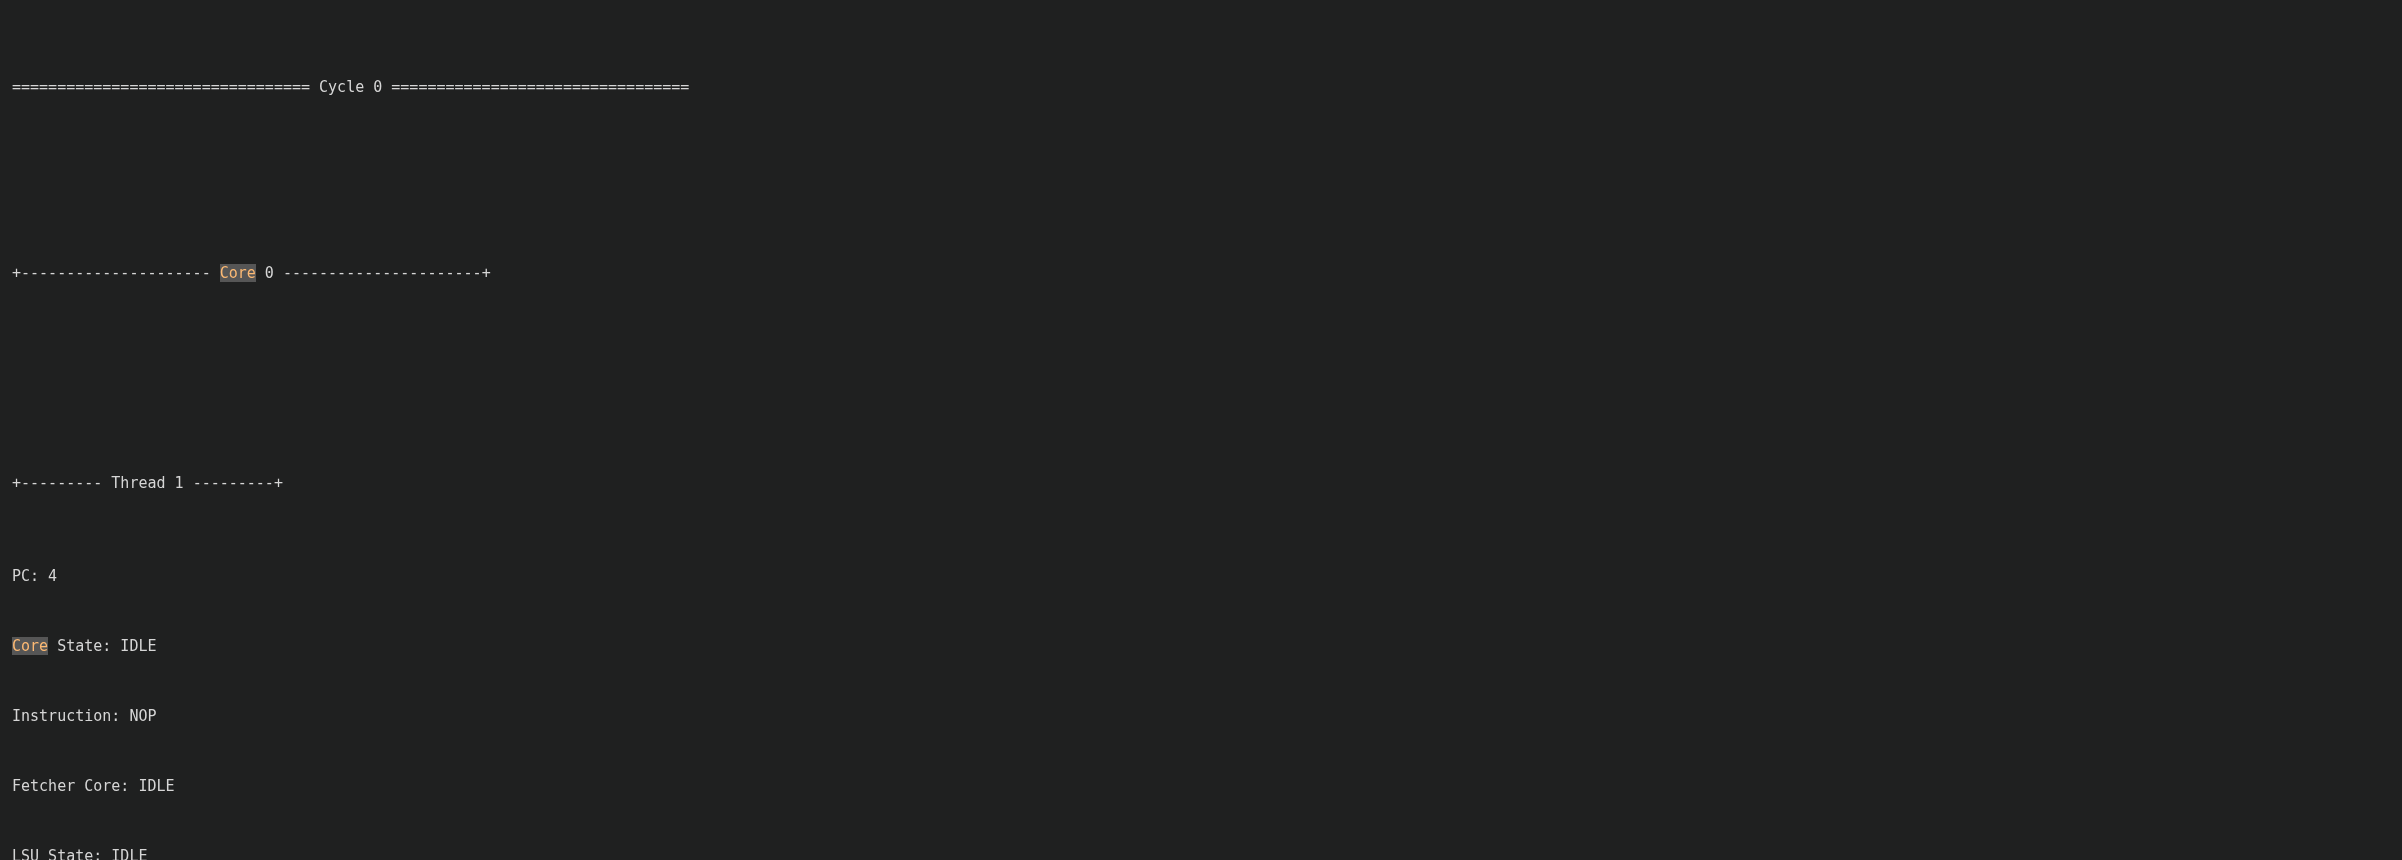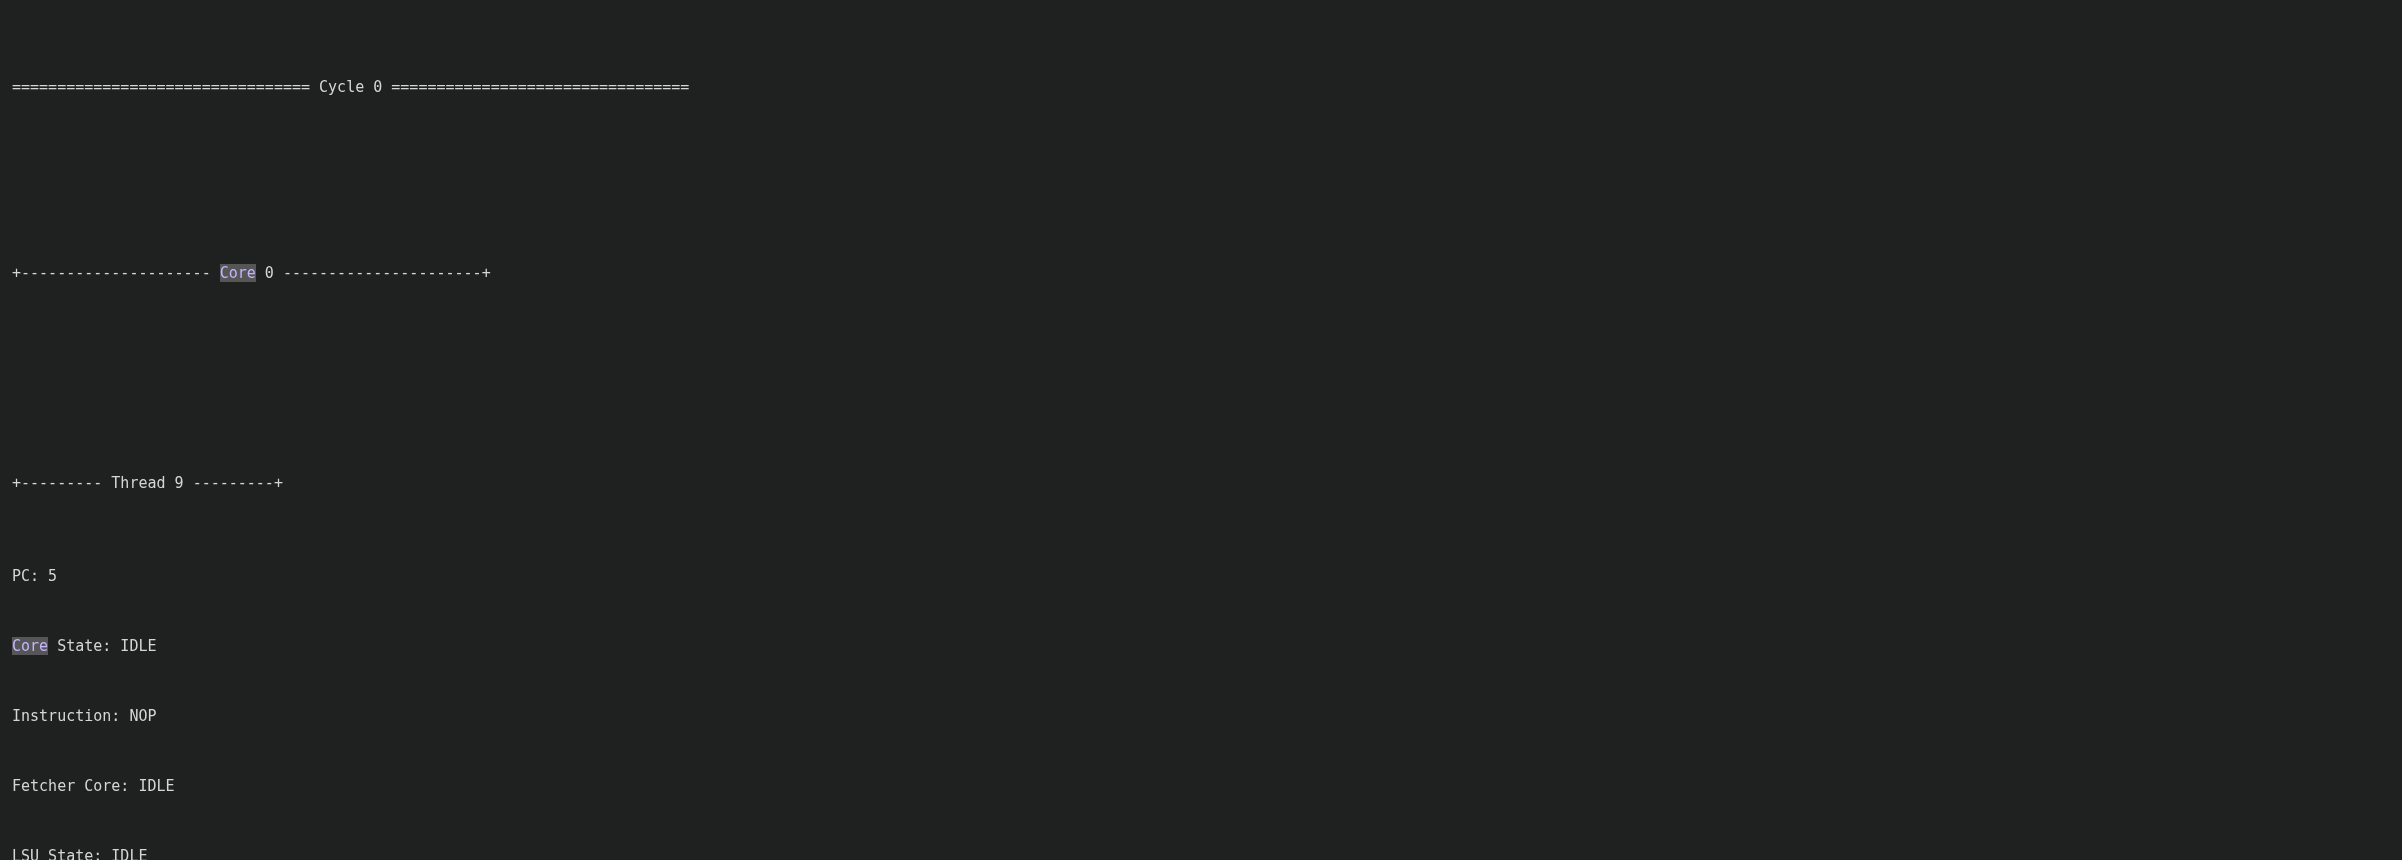"Core" .hl { color: #c4b5fd -> #fdba74 }
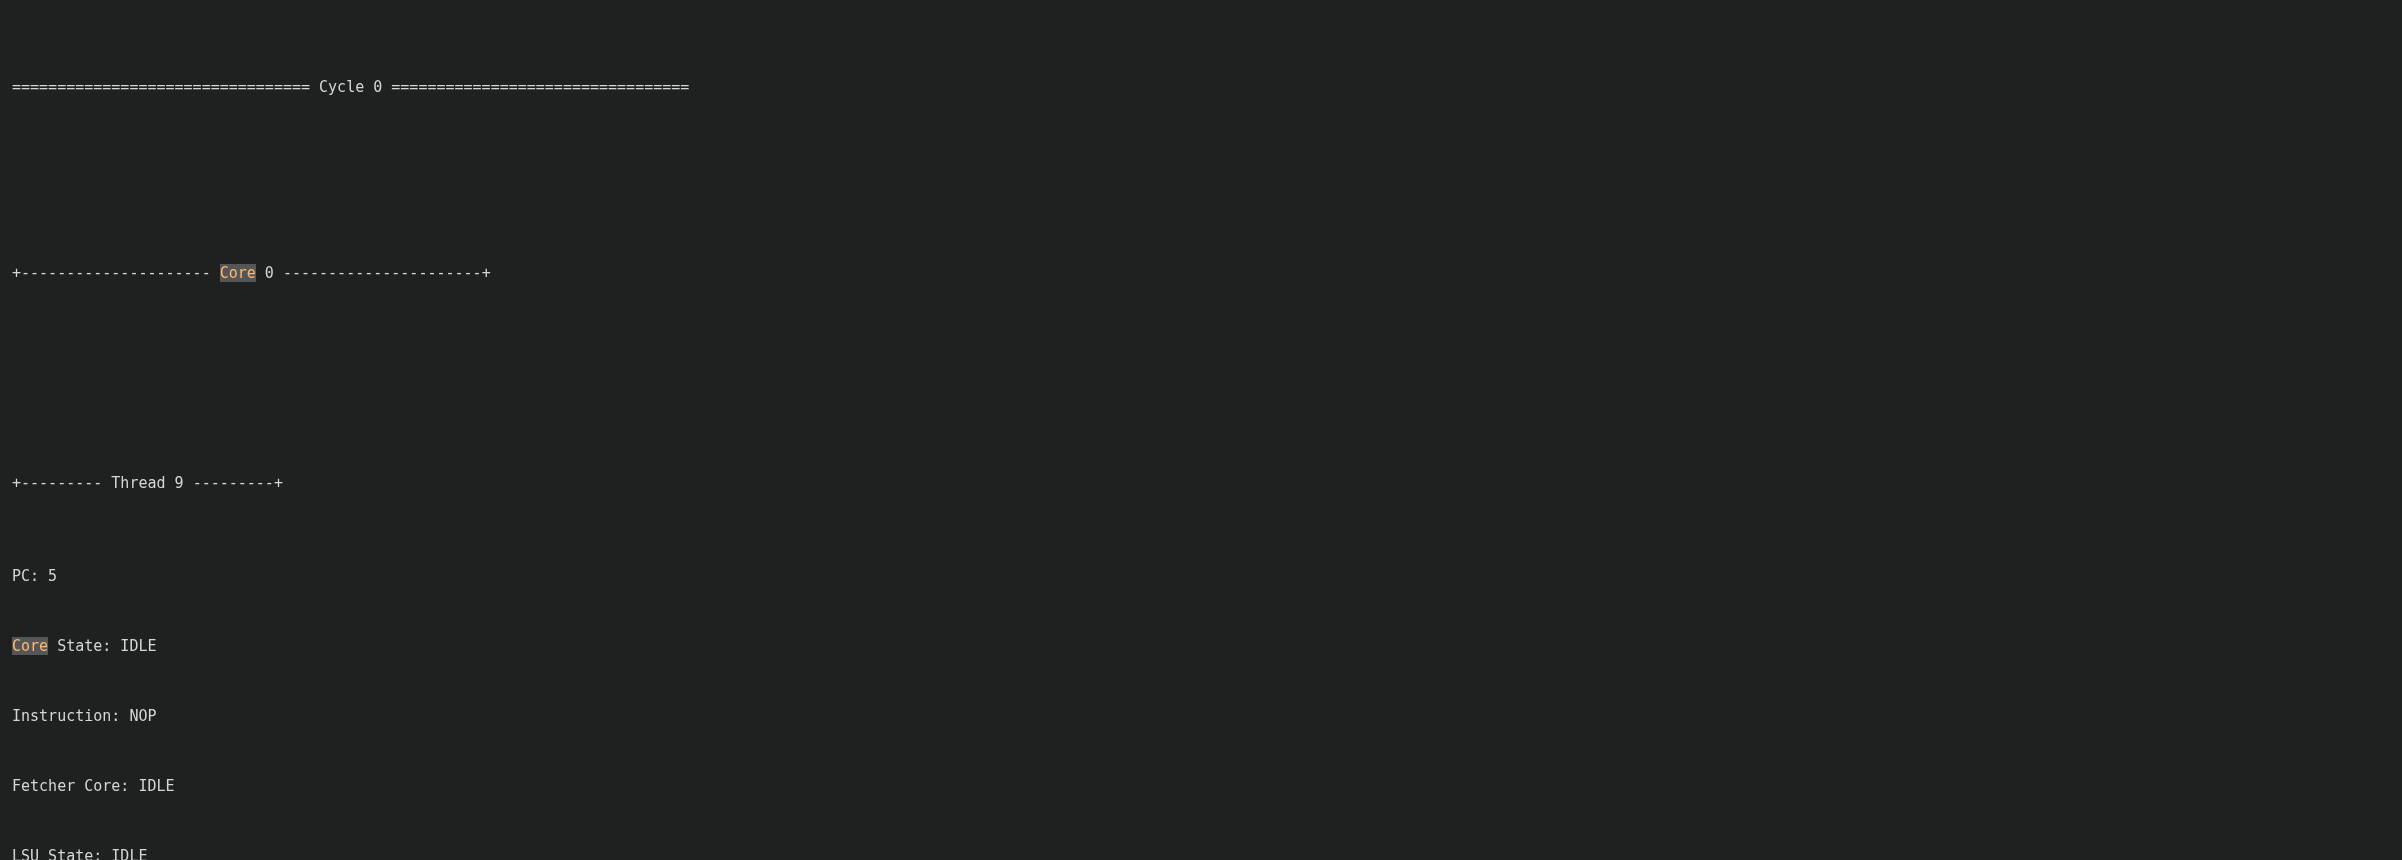"Thread 9" span.seg { text: 9 -> 1 }
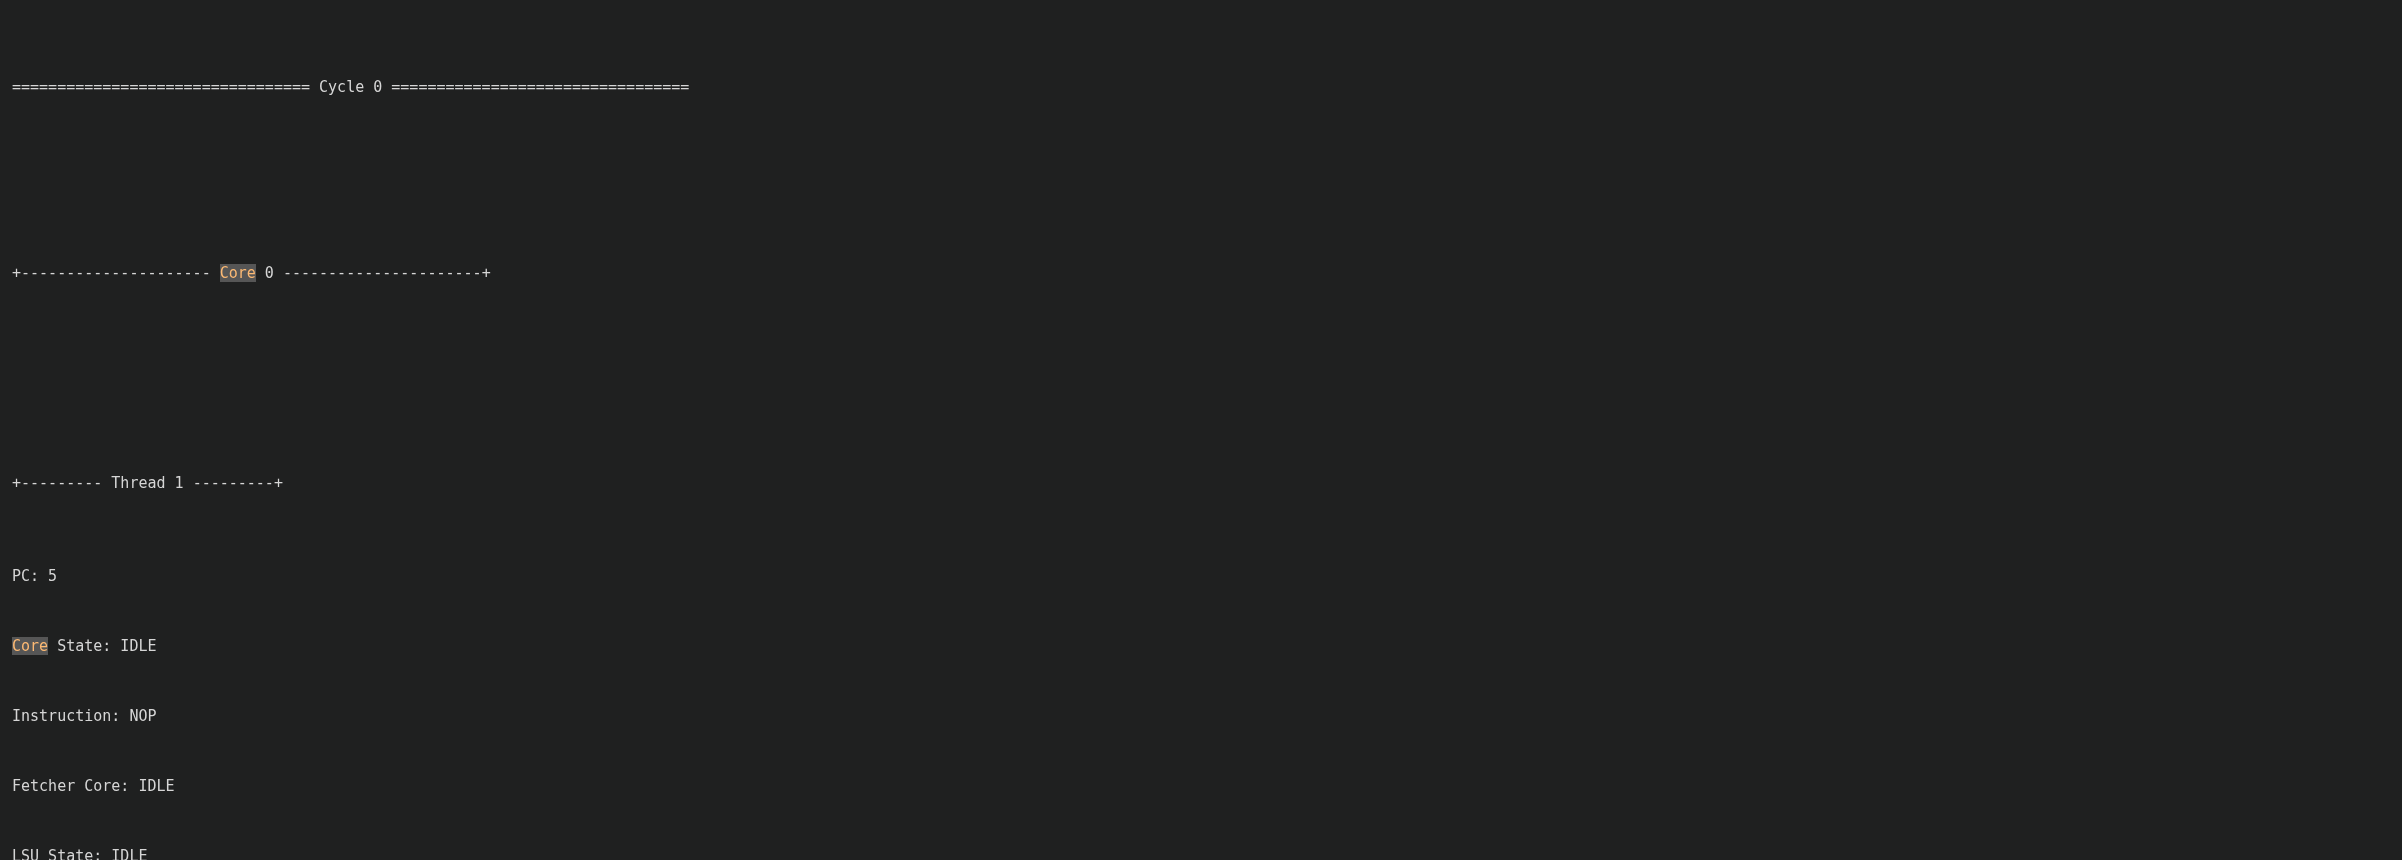"PC: 5" div.line { text: 5 -> 4 }
